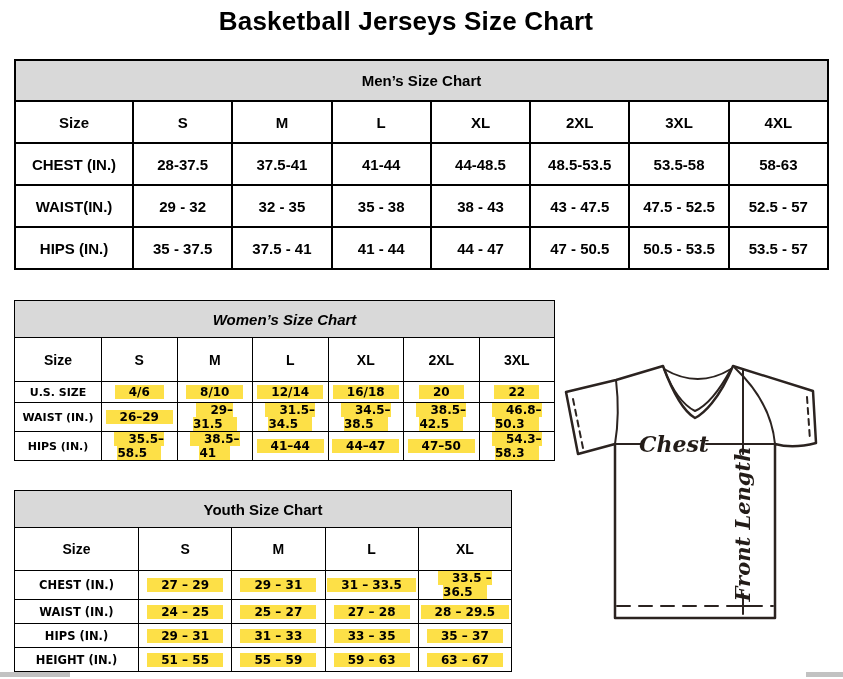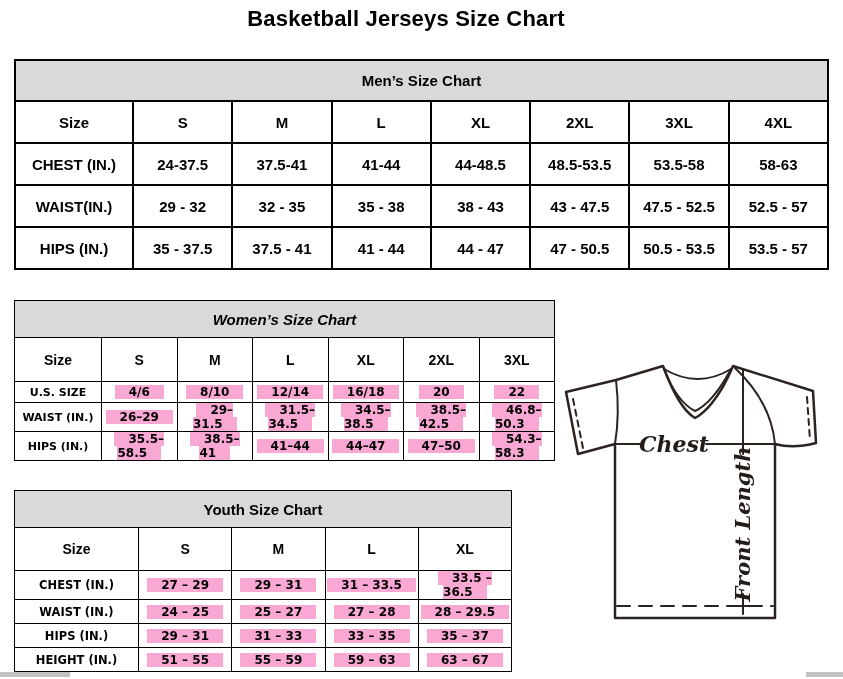"Basketball Jerseys Size Chart" .page-title { font-size: 22px -> 26px }
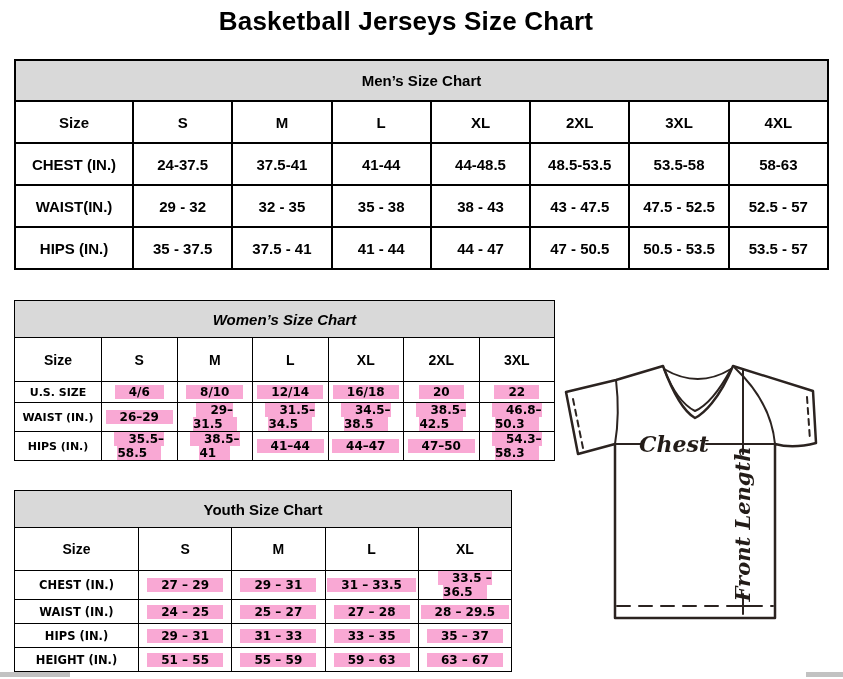"24-37.5" span.val { text: 24-37.5 -> 28-37.5 }
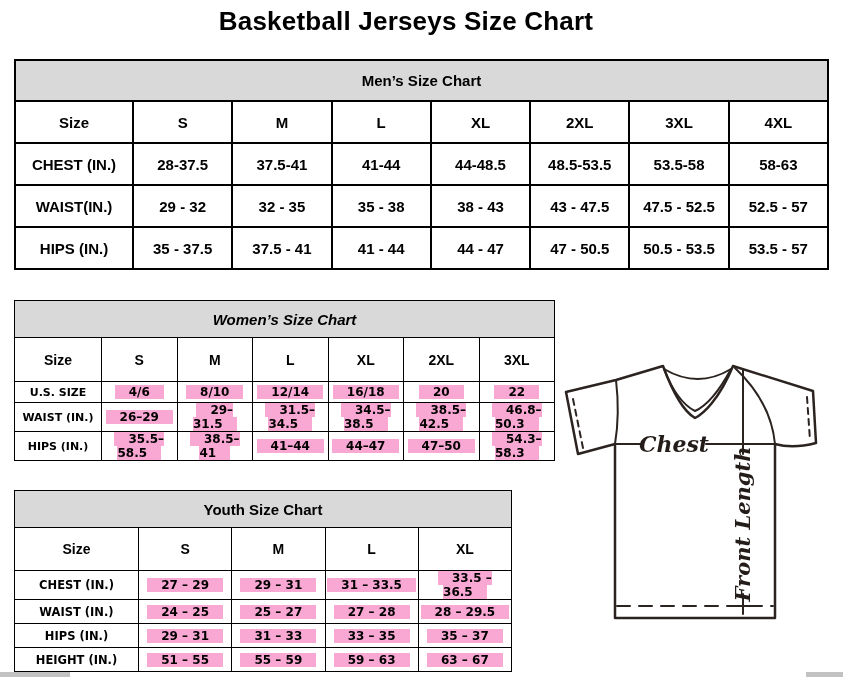"4/6" .hl tr.data-row td .val { background: #f9a8d4 -> #fde047 }
